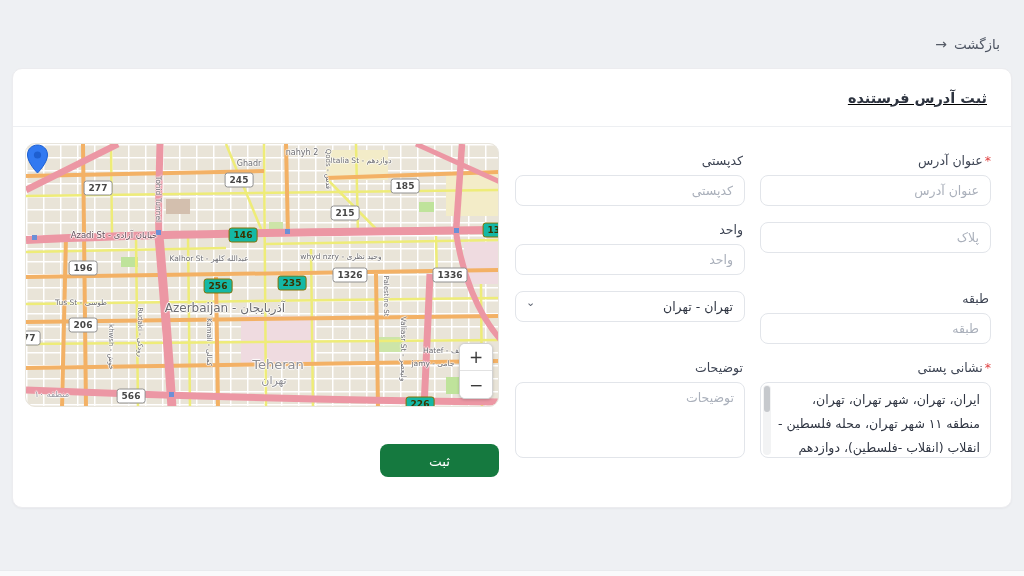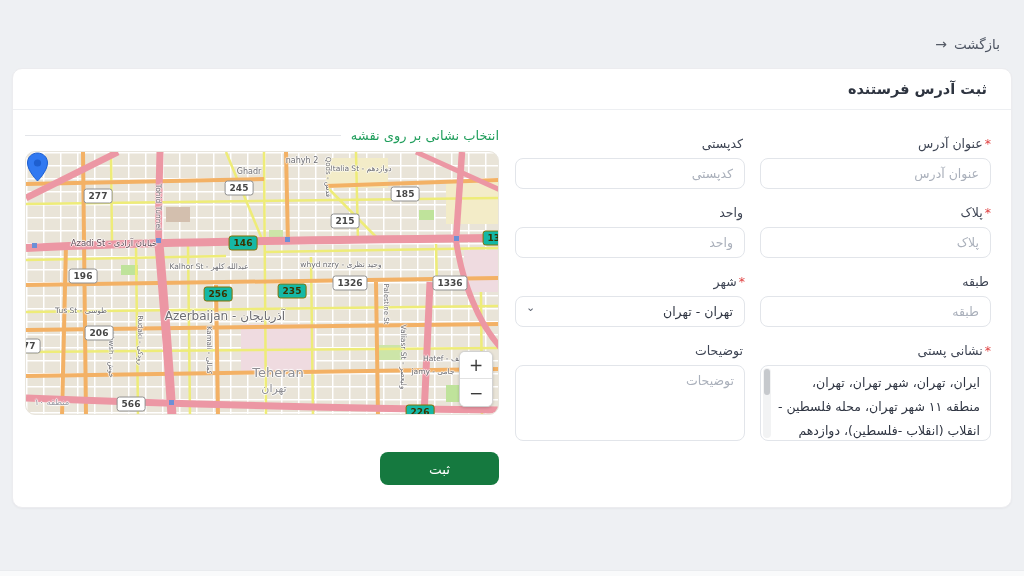"ثبت آدرس فرستنده" .card-header { height: 41px -> 58px; text-decoration: none -> underline }
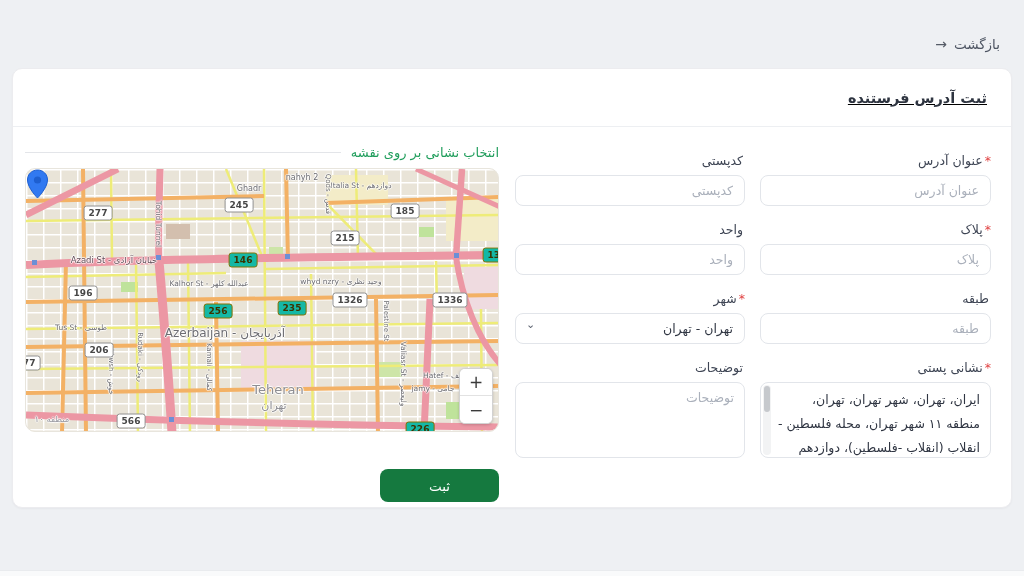"انتخاب نشانی بر روی نقشه" div.map-head { html: <div> <span>انتخاب نشانی بر روی نقشه</span> <span></span> </div> -> none }
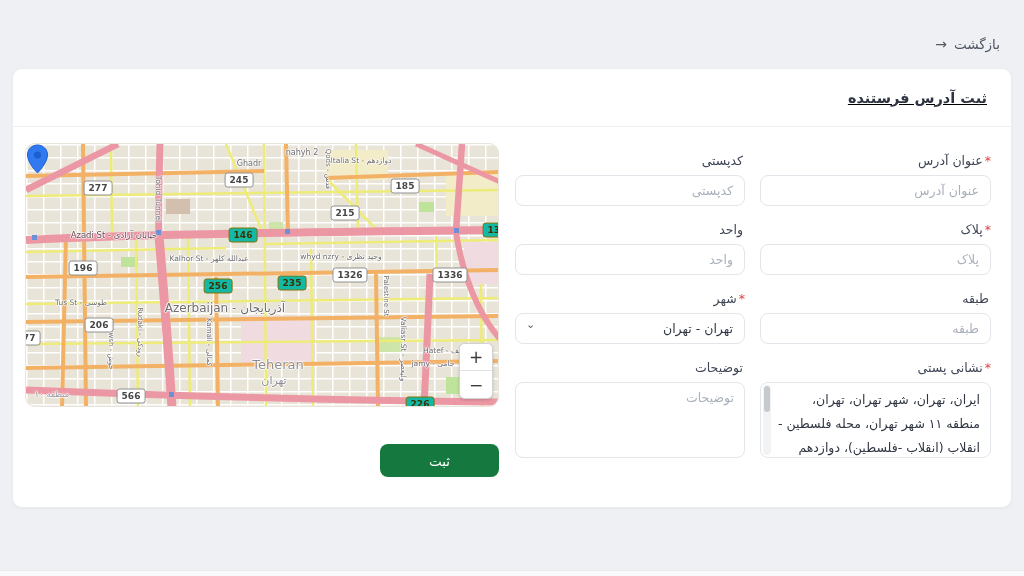"*پلاک" div.label { html: <div><span>*</span><span>پلاک</span></div> -> none }
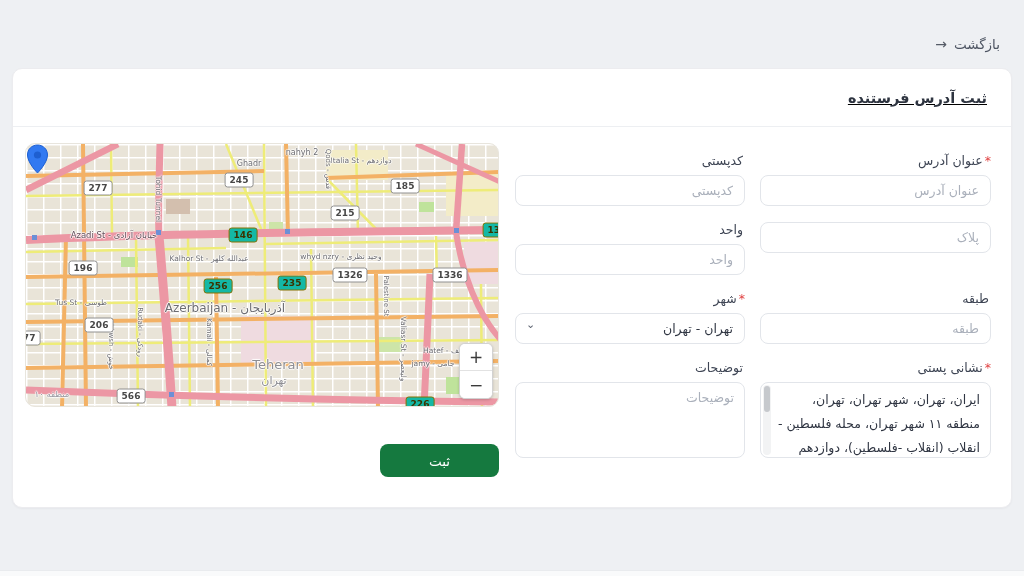"*شهر" div.label { html: <div><span>*</span><span>شهر</span></div> -> none }
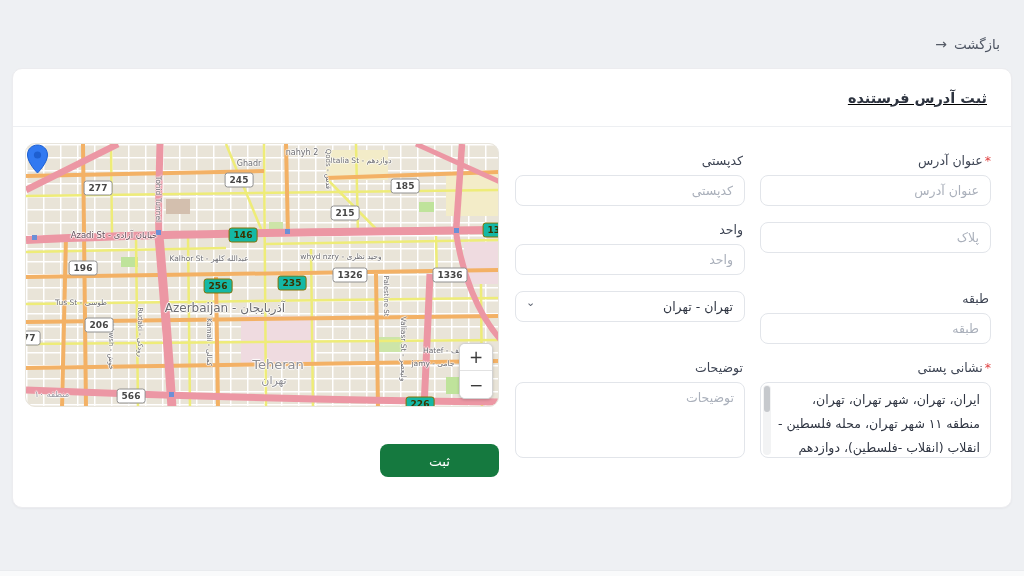"206" span.shield { margin-left: 16px -> none }
